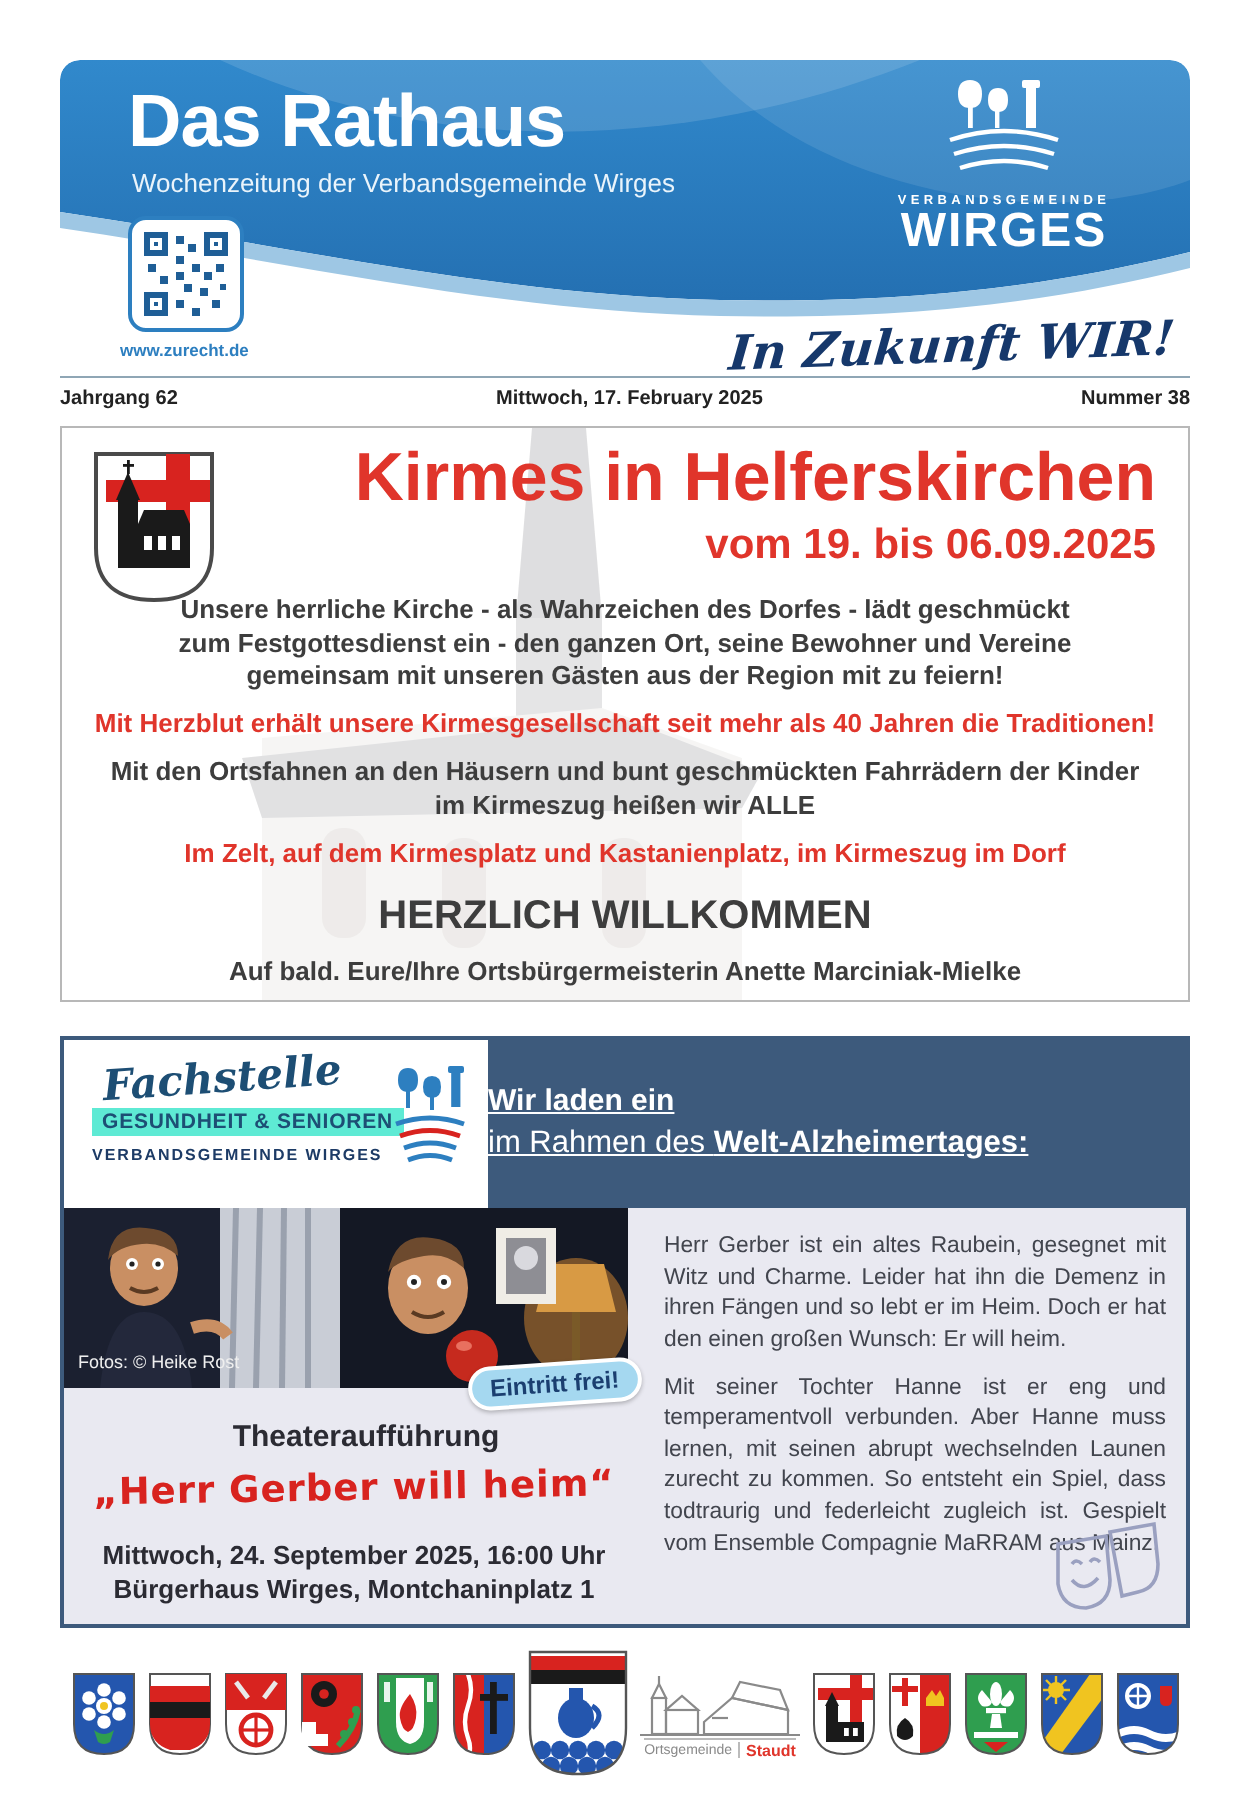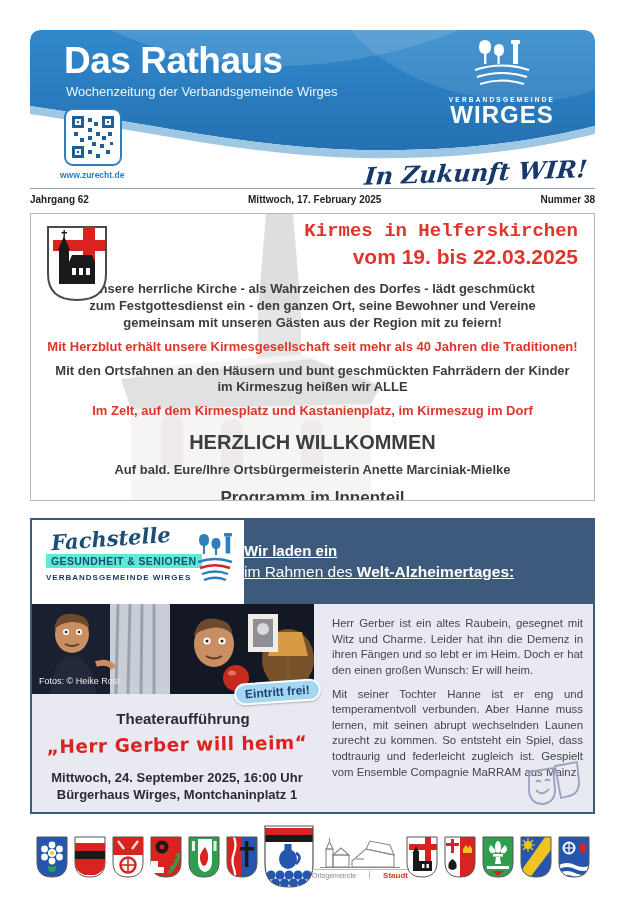"Kirmes in Helferskirchen" .k-title { font-family: Liberation Mono, monospace -> none; font-size: 19px -> 34px }
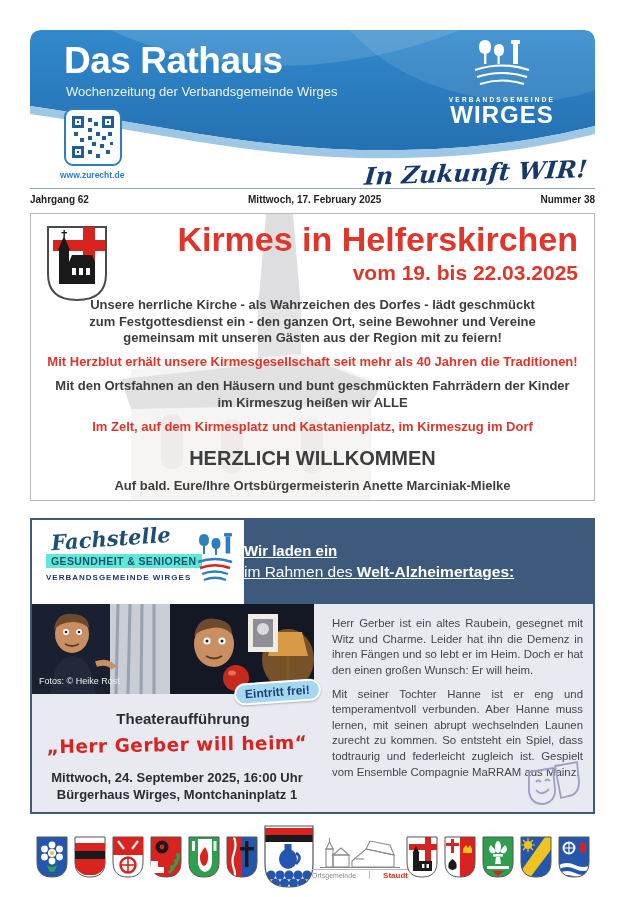"vom 19. bis 22.03.2025" div.k-dates { text: 22.03.2025 -> 06.09.2025 }
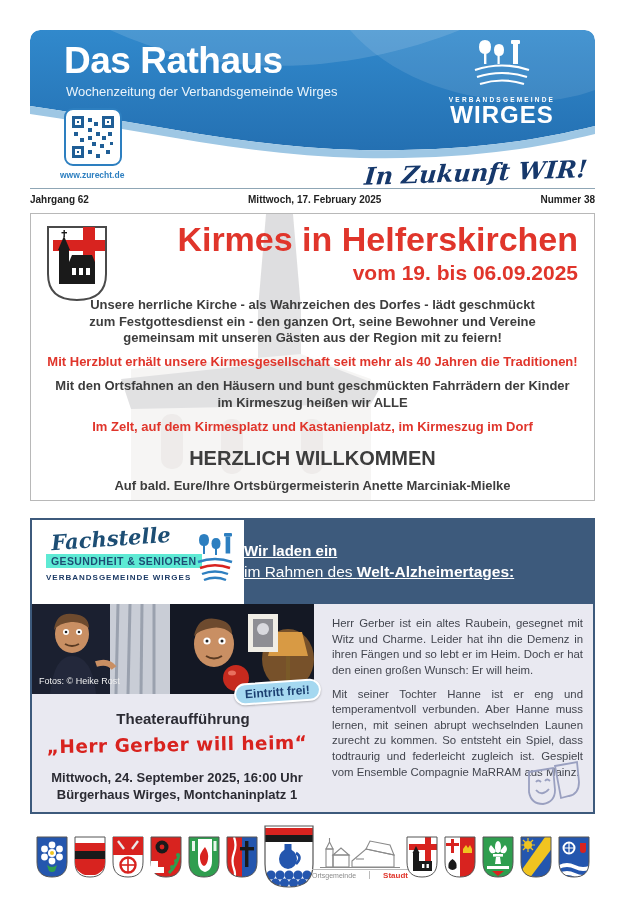"Staudt" .staudt-text { gap: 13px -> 3px }
